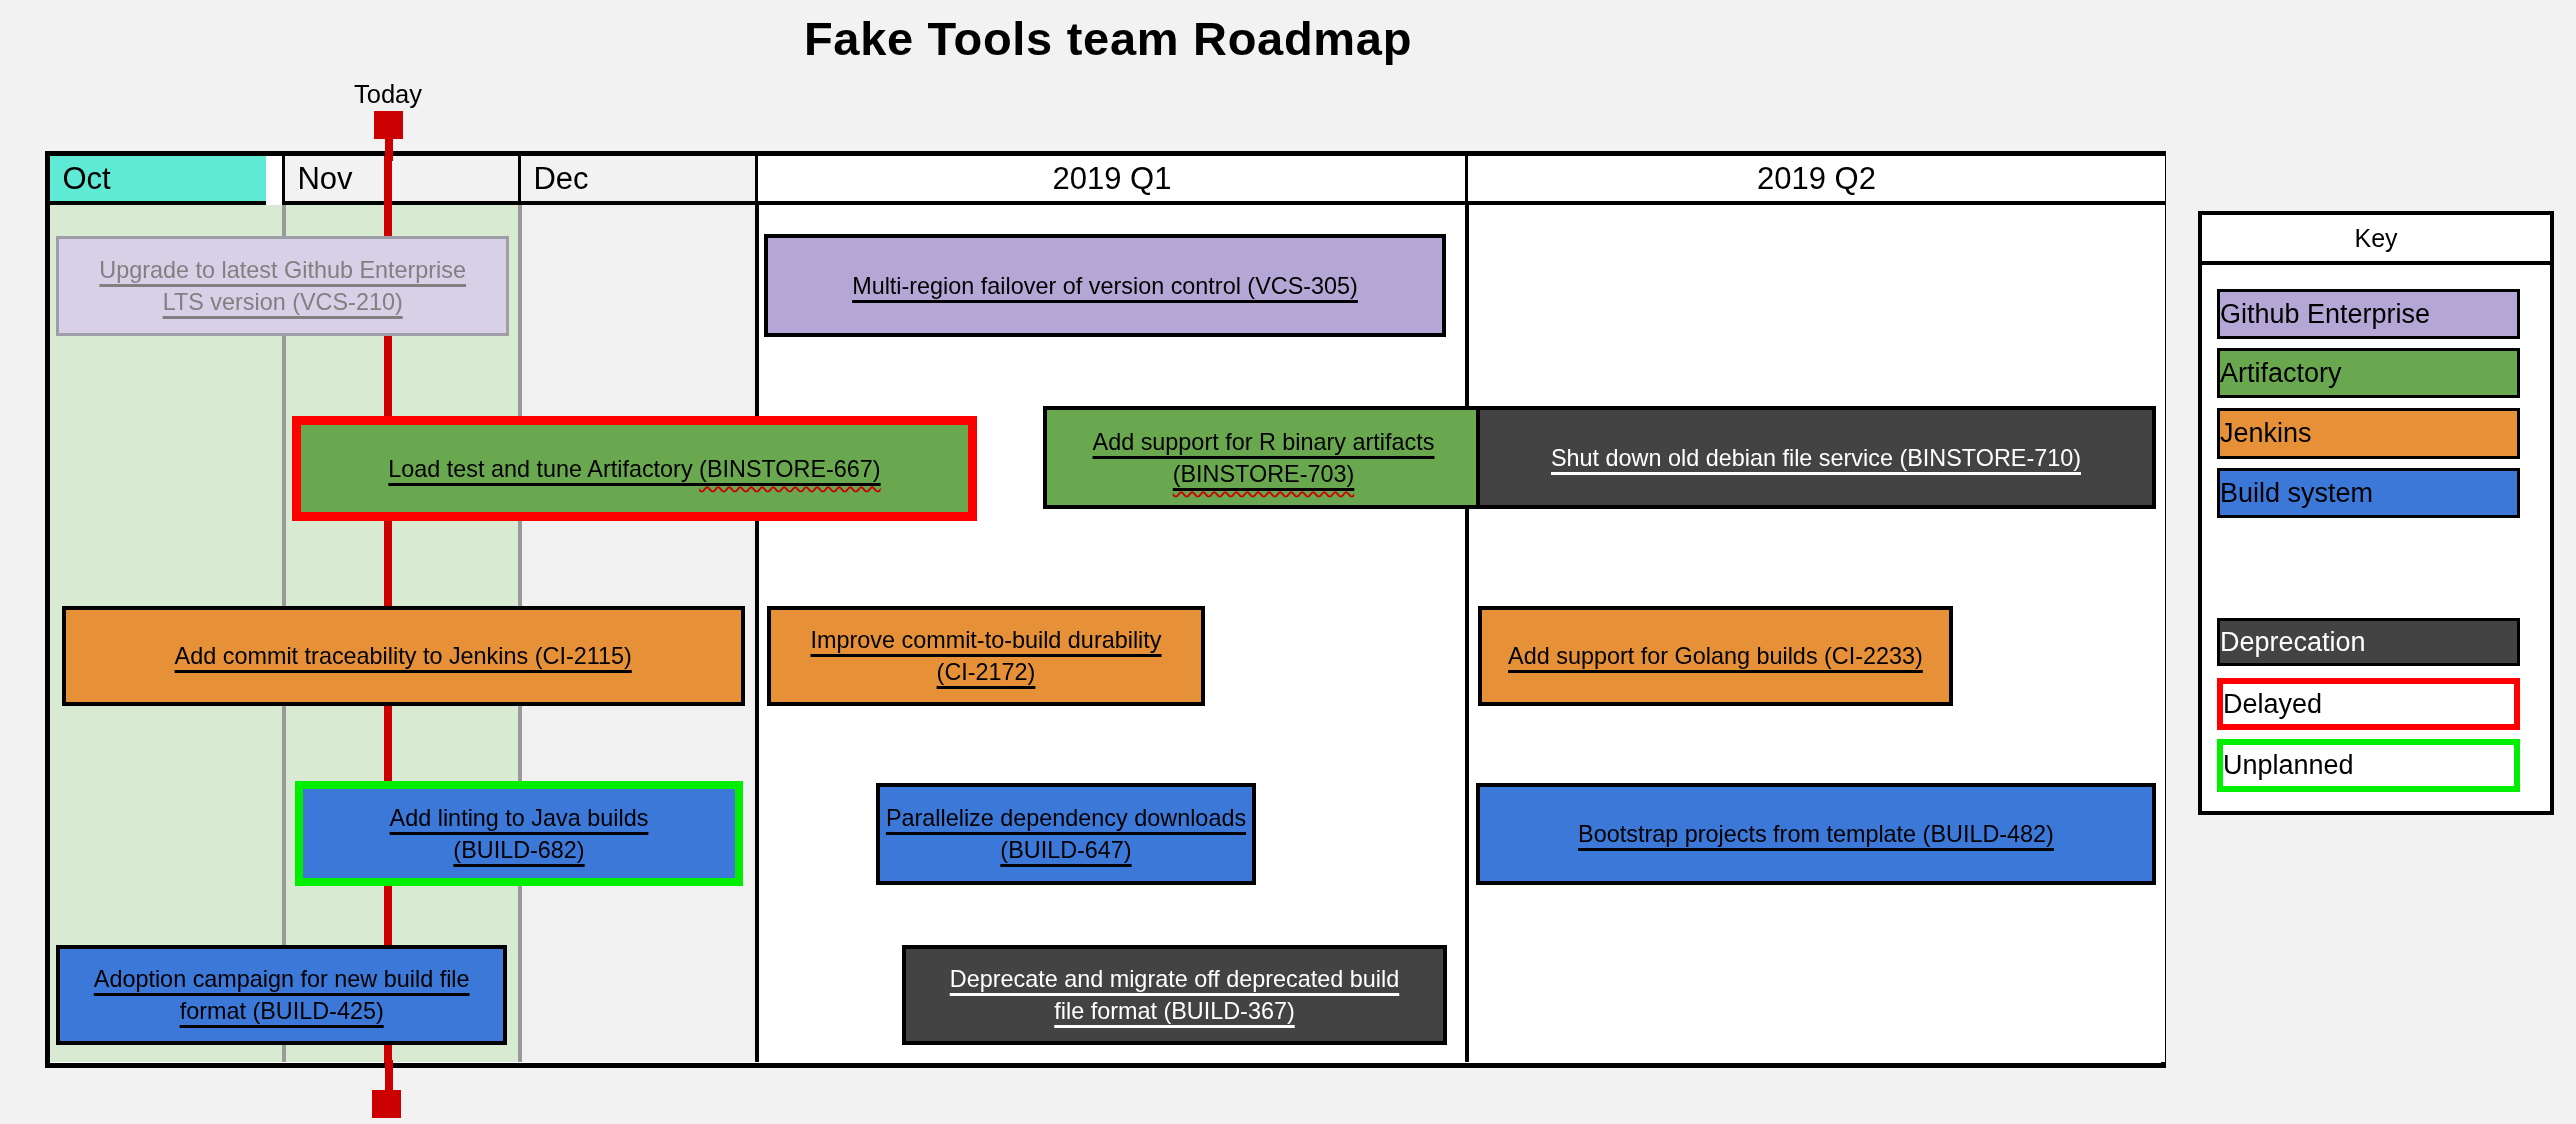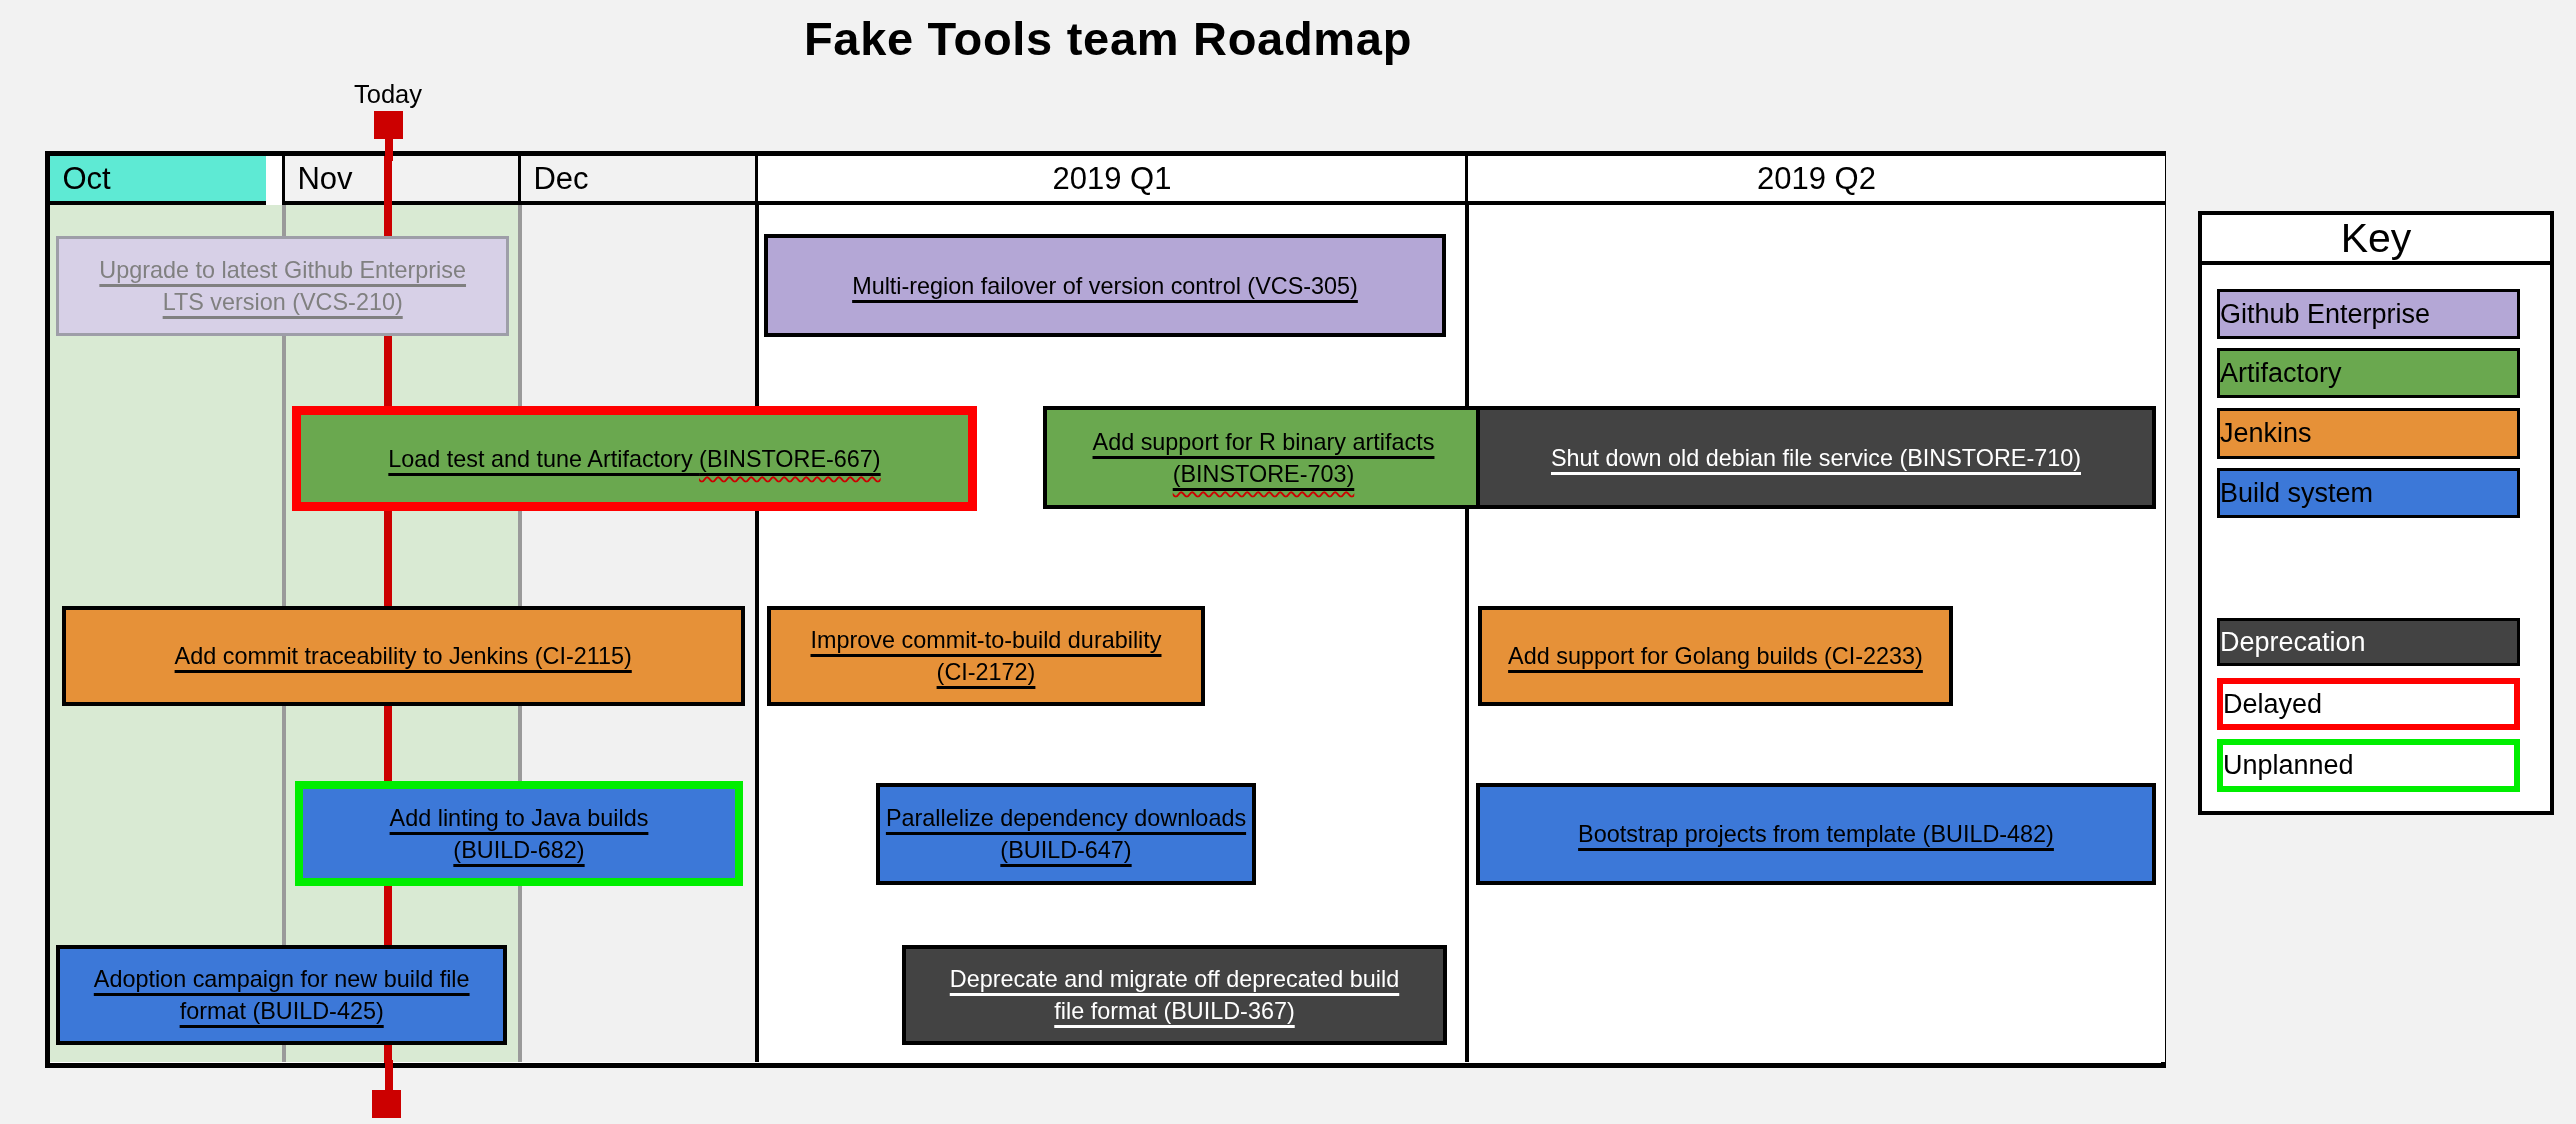"Key" .key-title { font-size: 41px -> 25px }
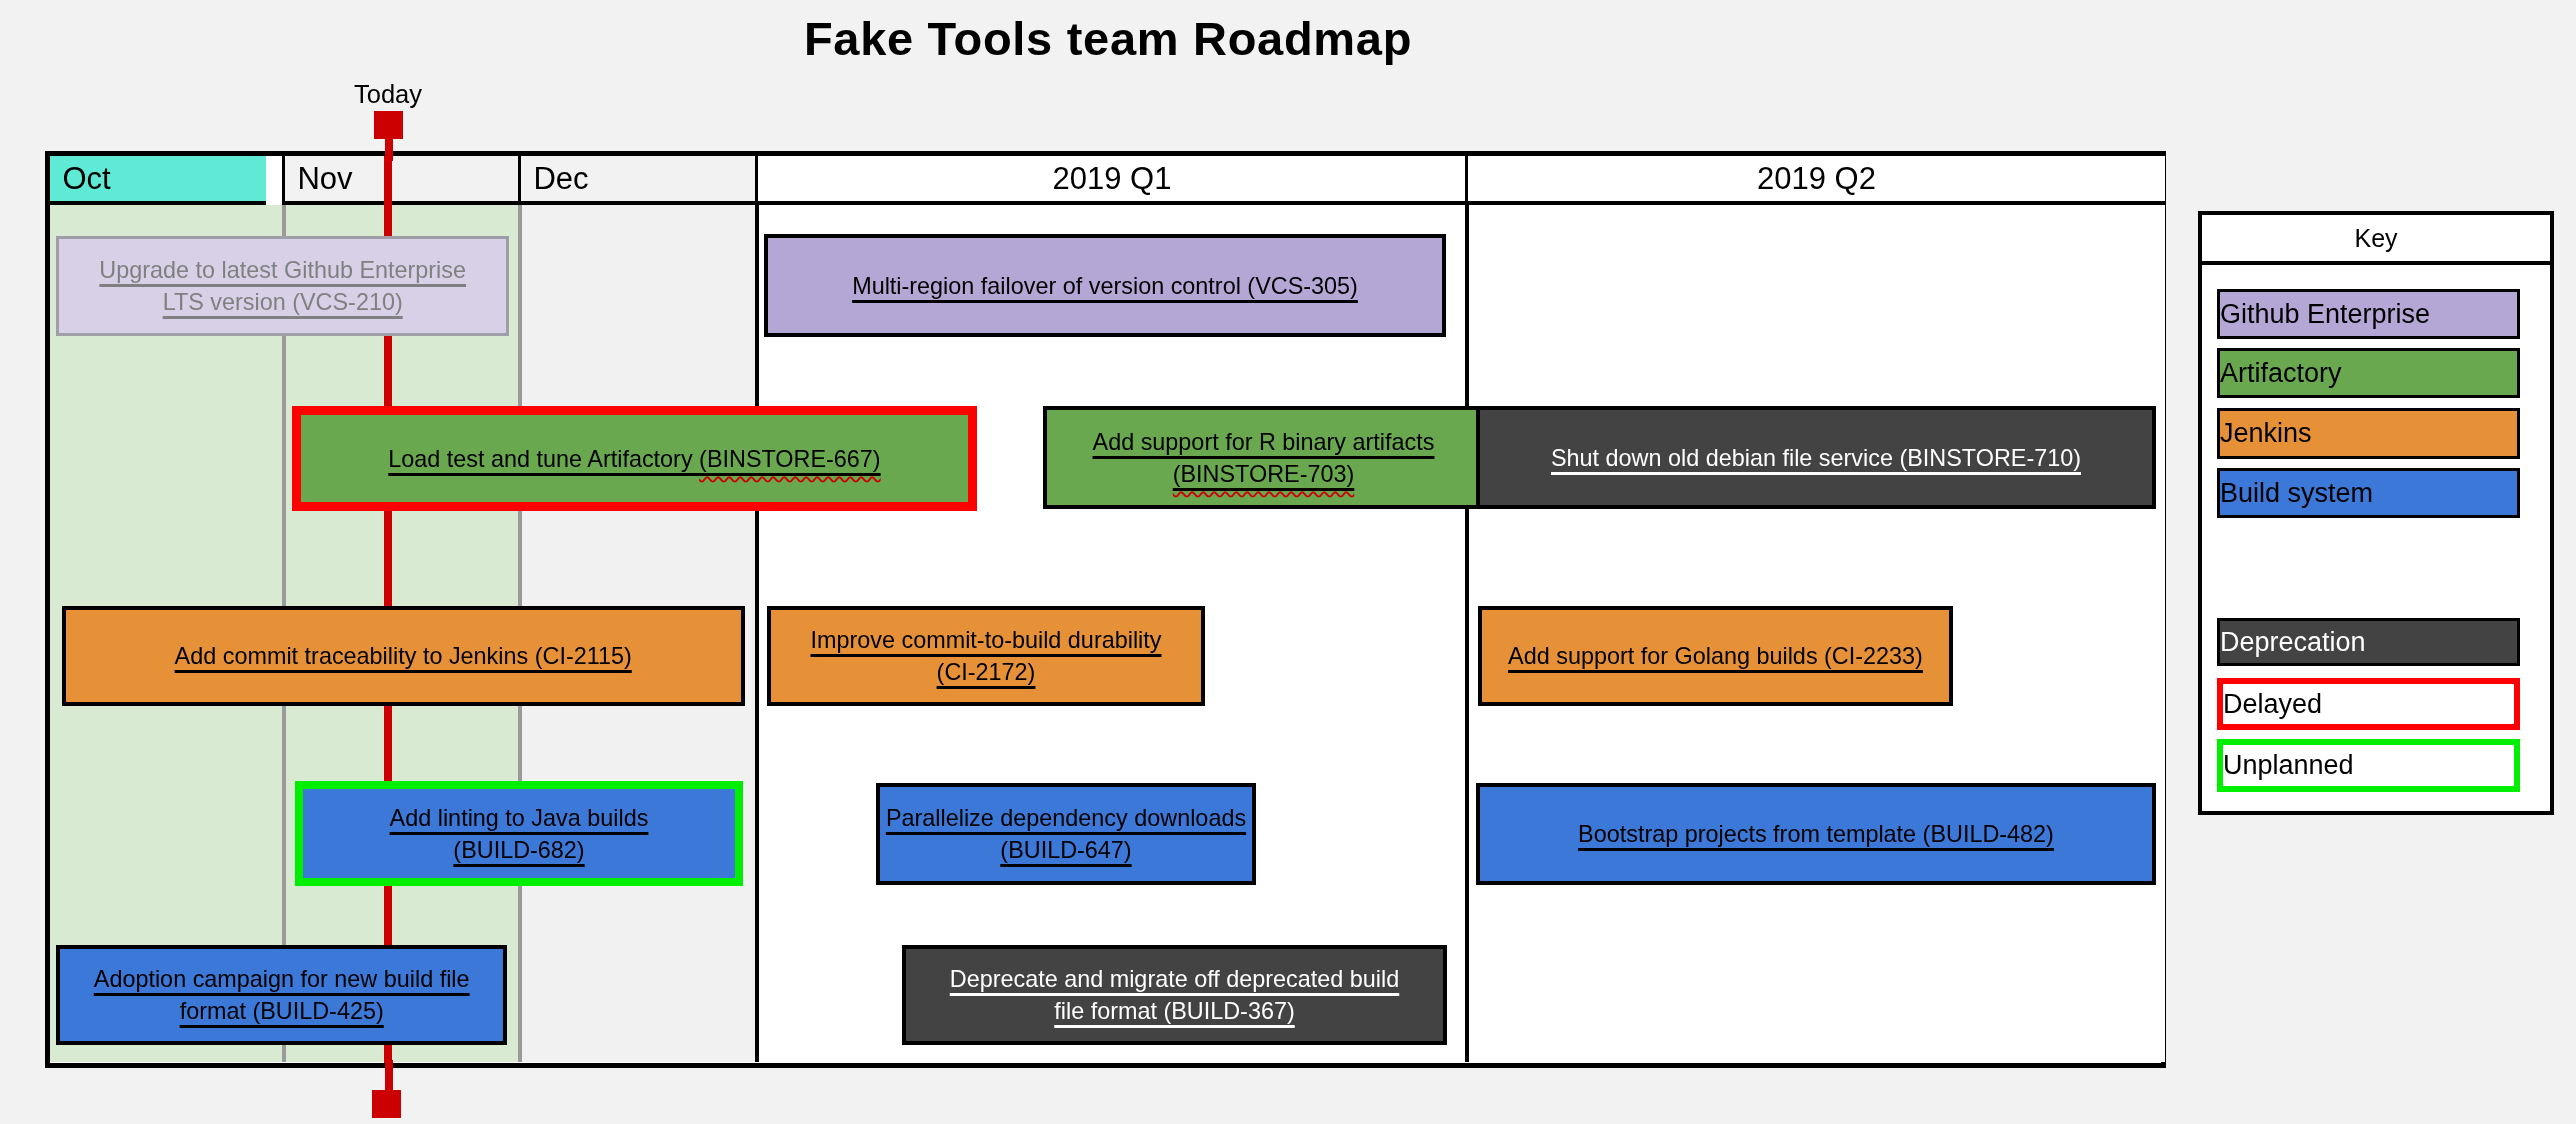"Load test and tune Artifactory" div.bar { top: 250px -> 260px }
